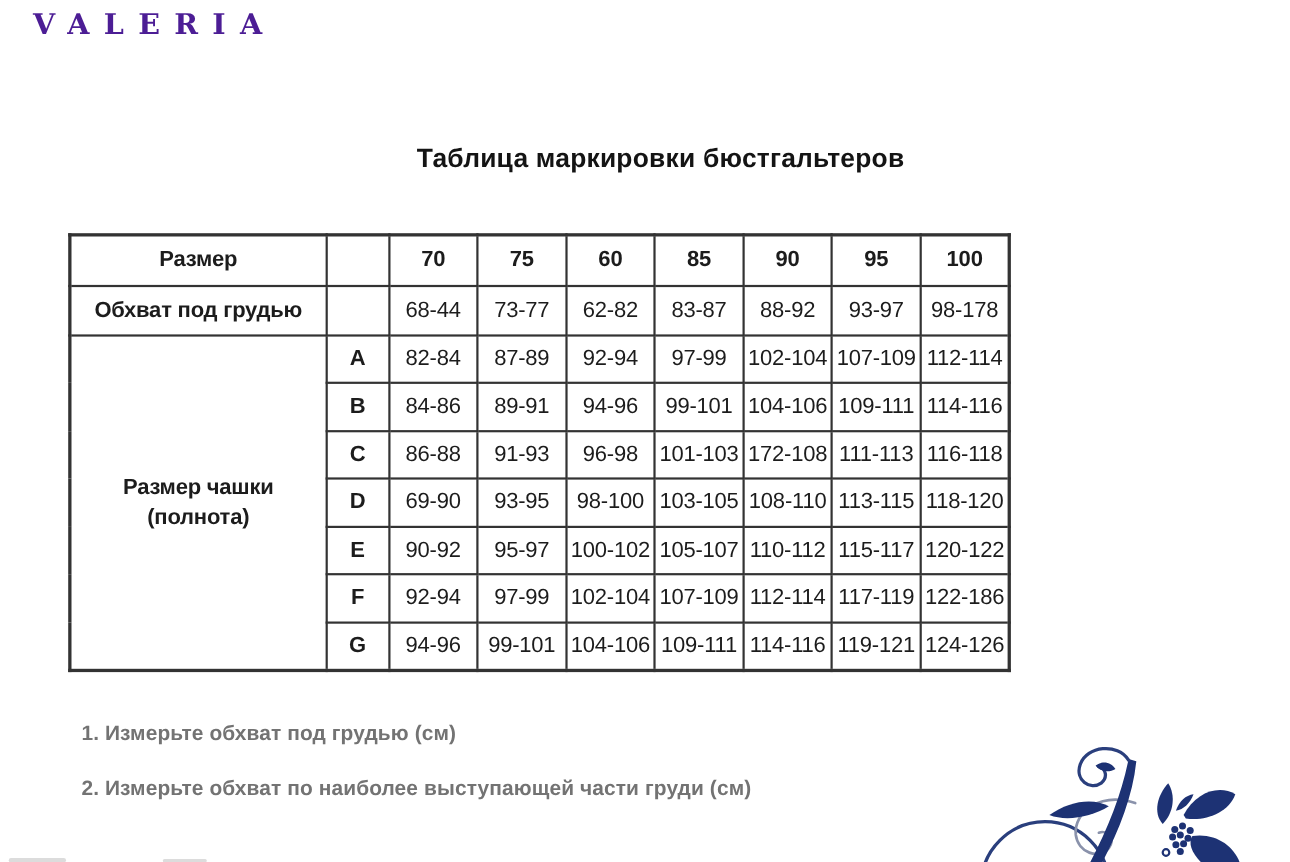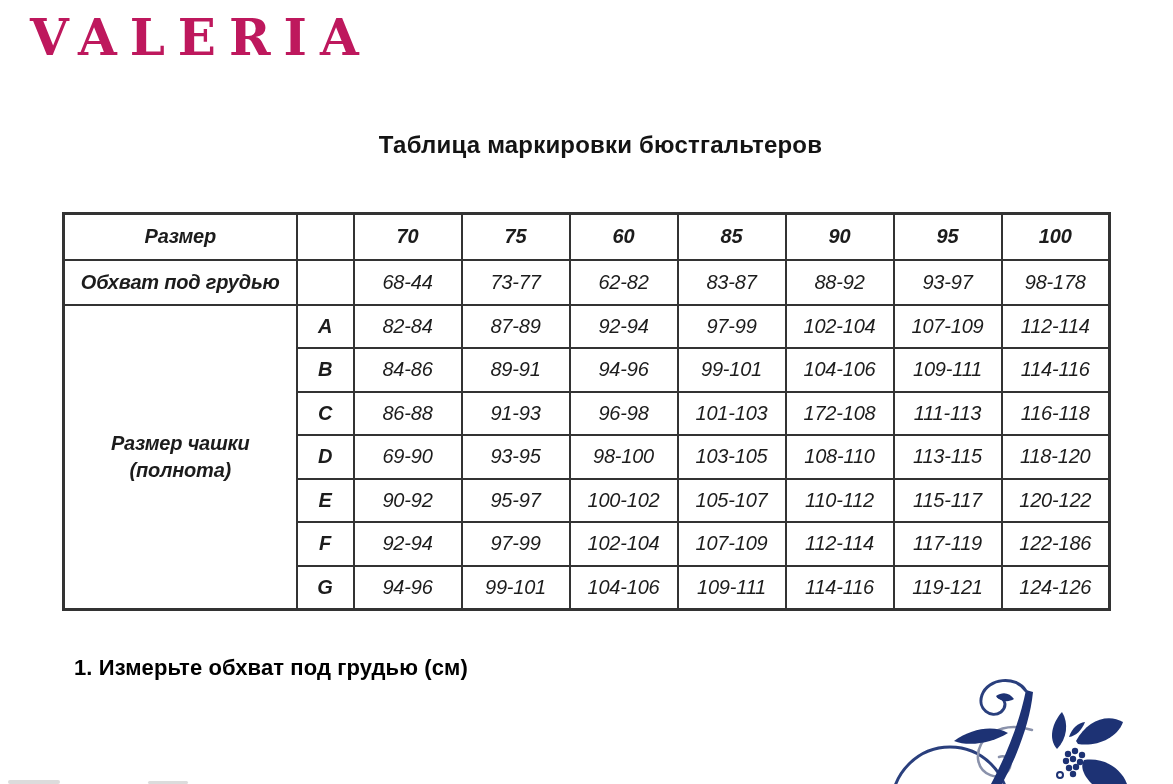"VALERIA" .logo { color: #be185d -> #4c1d95; font-size: 50px -> 26px }
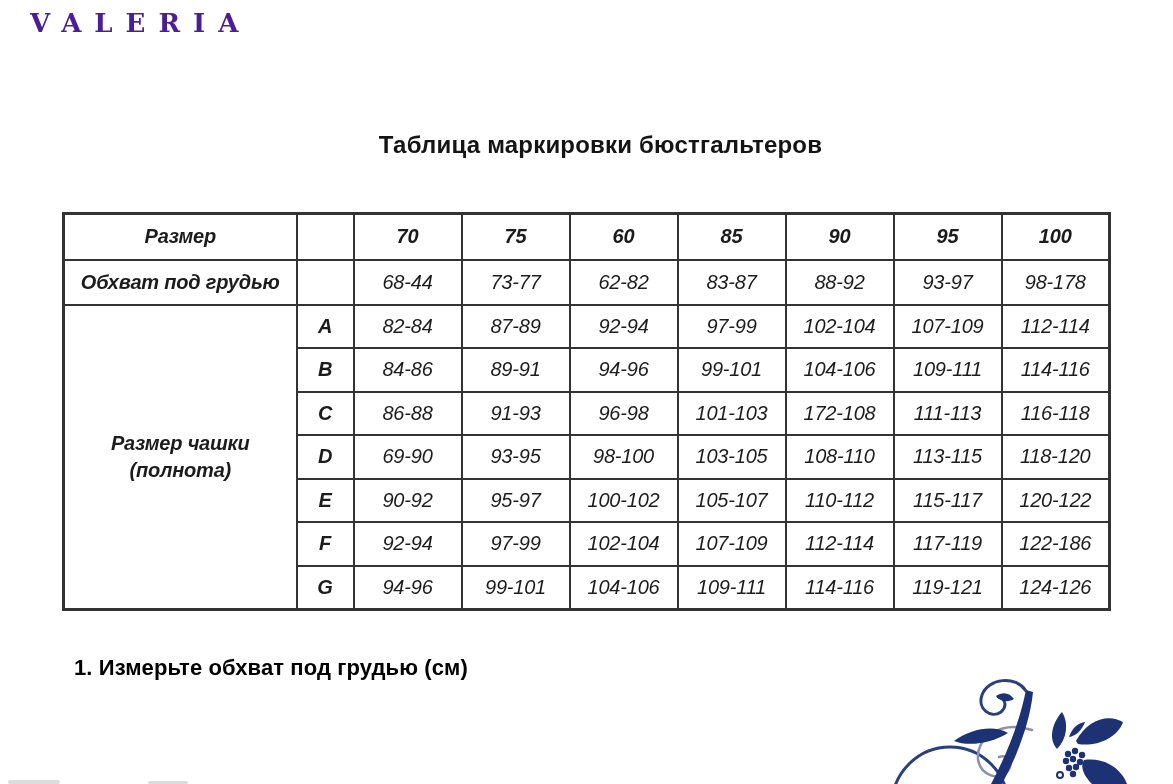"Размер" table.size-table { font-style: italic -> none; width: 1049px -> 857px }
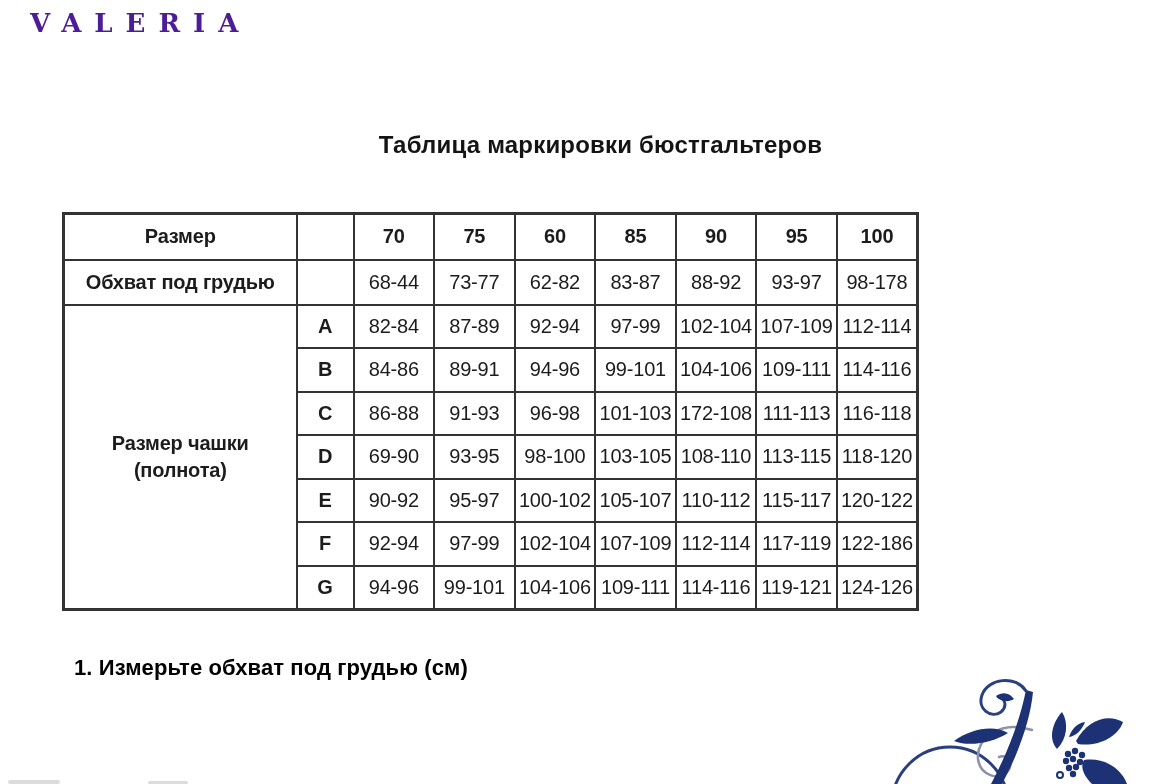"1. Измерьте обхват под грудью" .instr { color: #000000 -> #737373; font-size: 22px -> 19px }
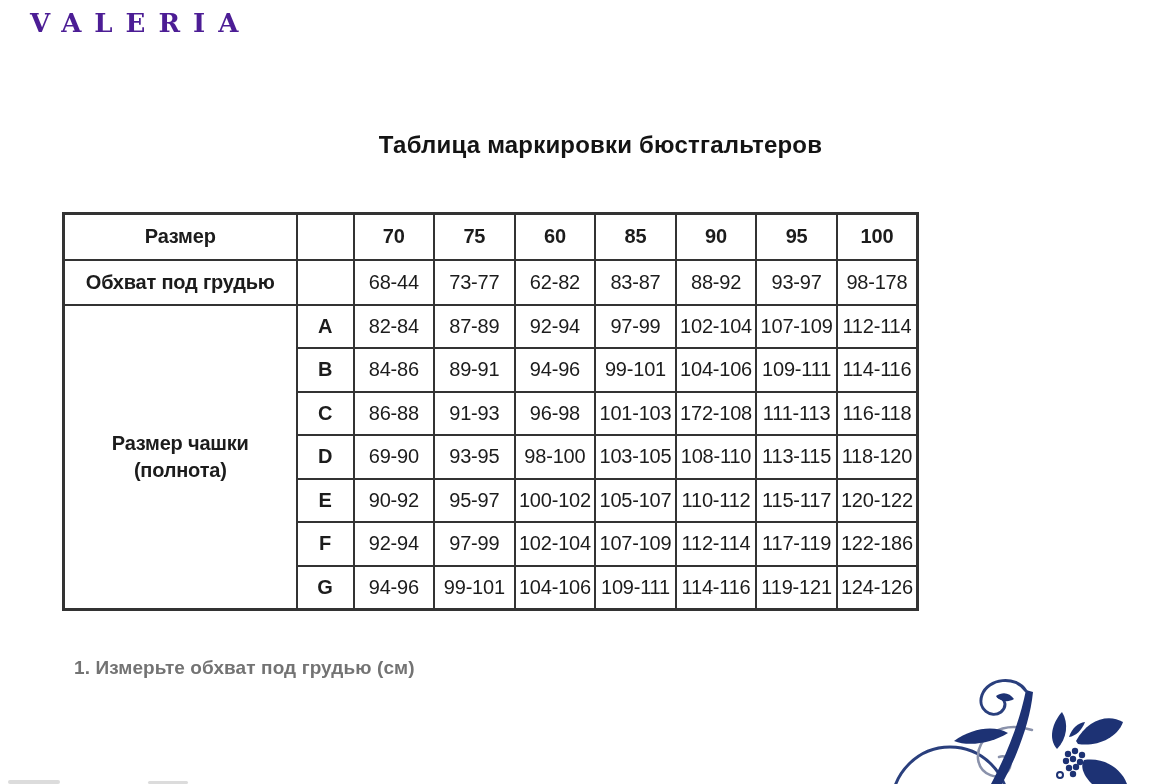"2. Измерьте обхват по наиболее" div.instr { html: none -> <div><span>2.</span> <span>Измерьте обхват по наиболее выступающей части груди (см)</span></div> }
